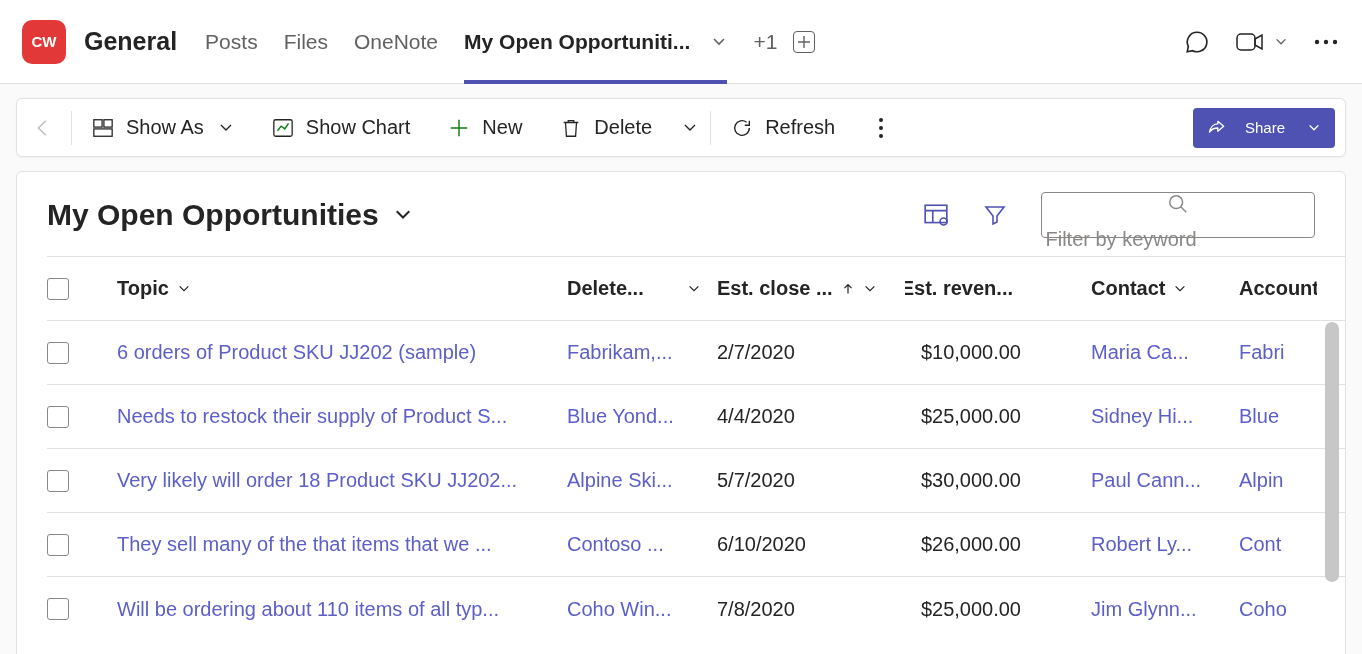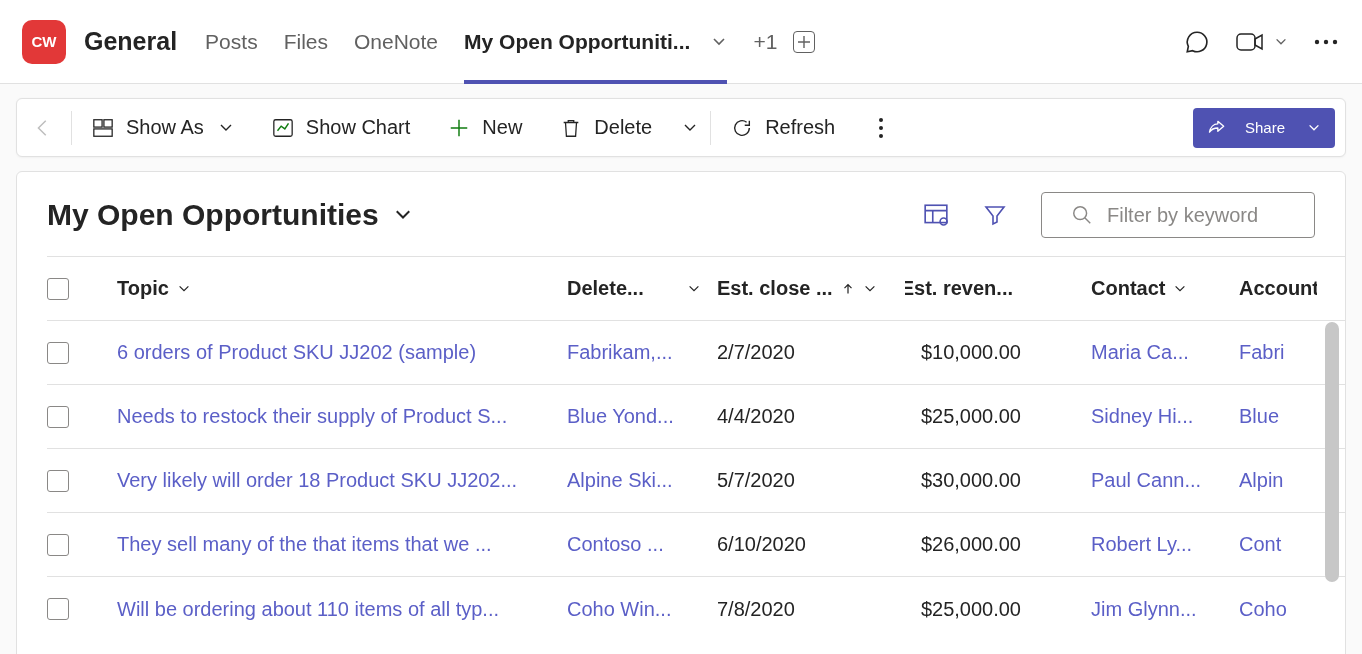"Filter by keyword" .search-box { flex-direction: none -> column; padding: 0 29px -> 0 0 }
